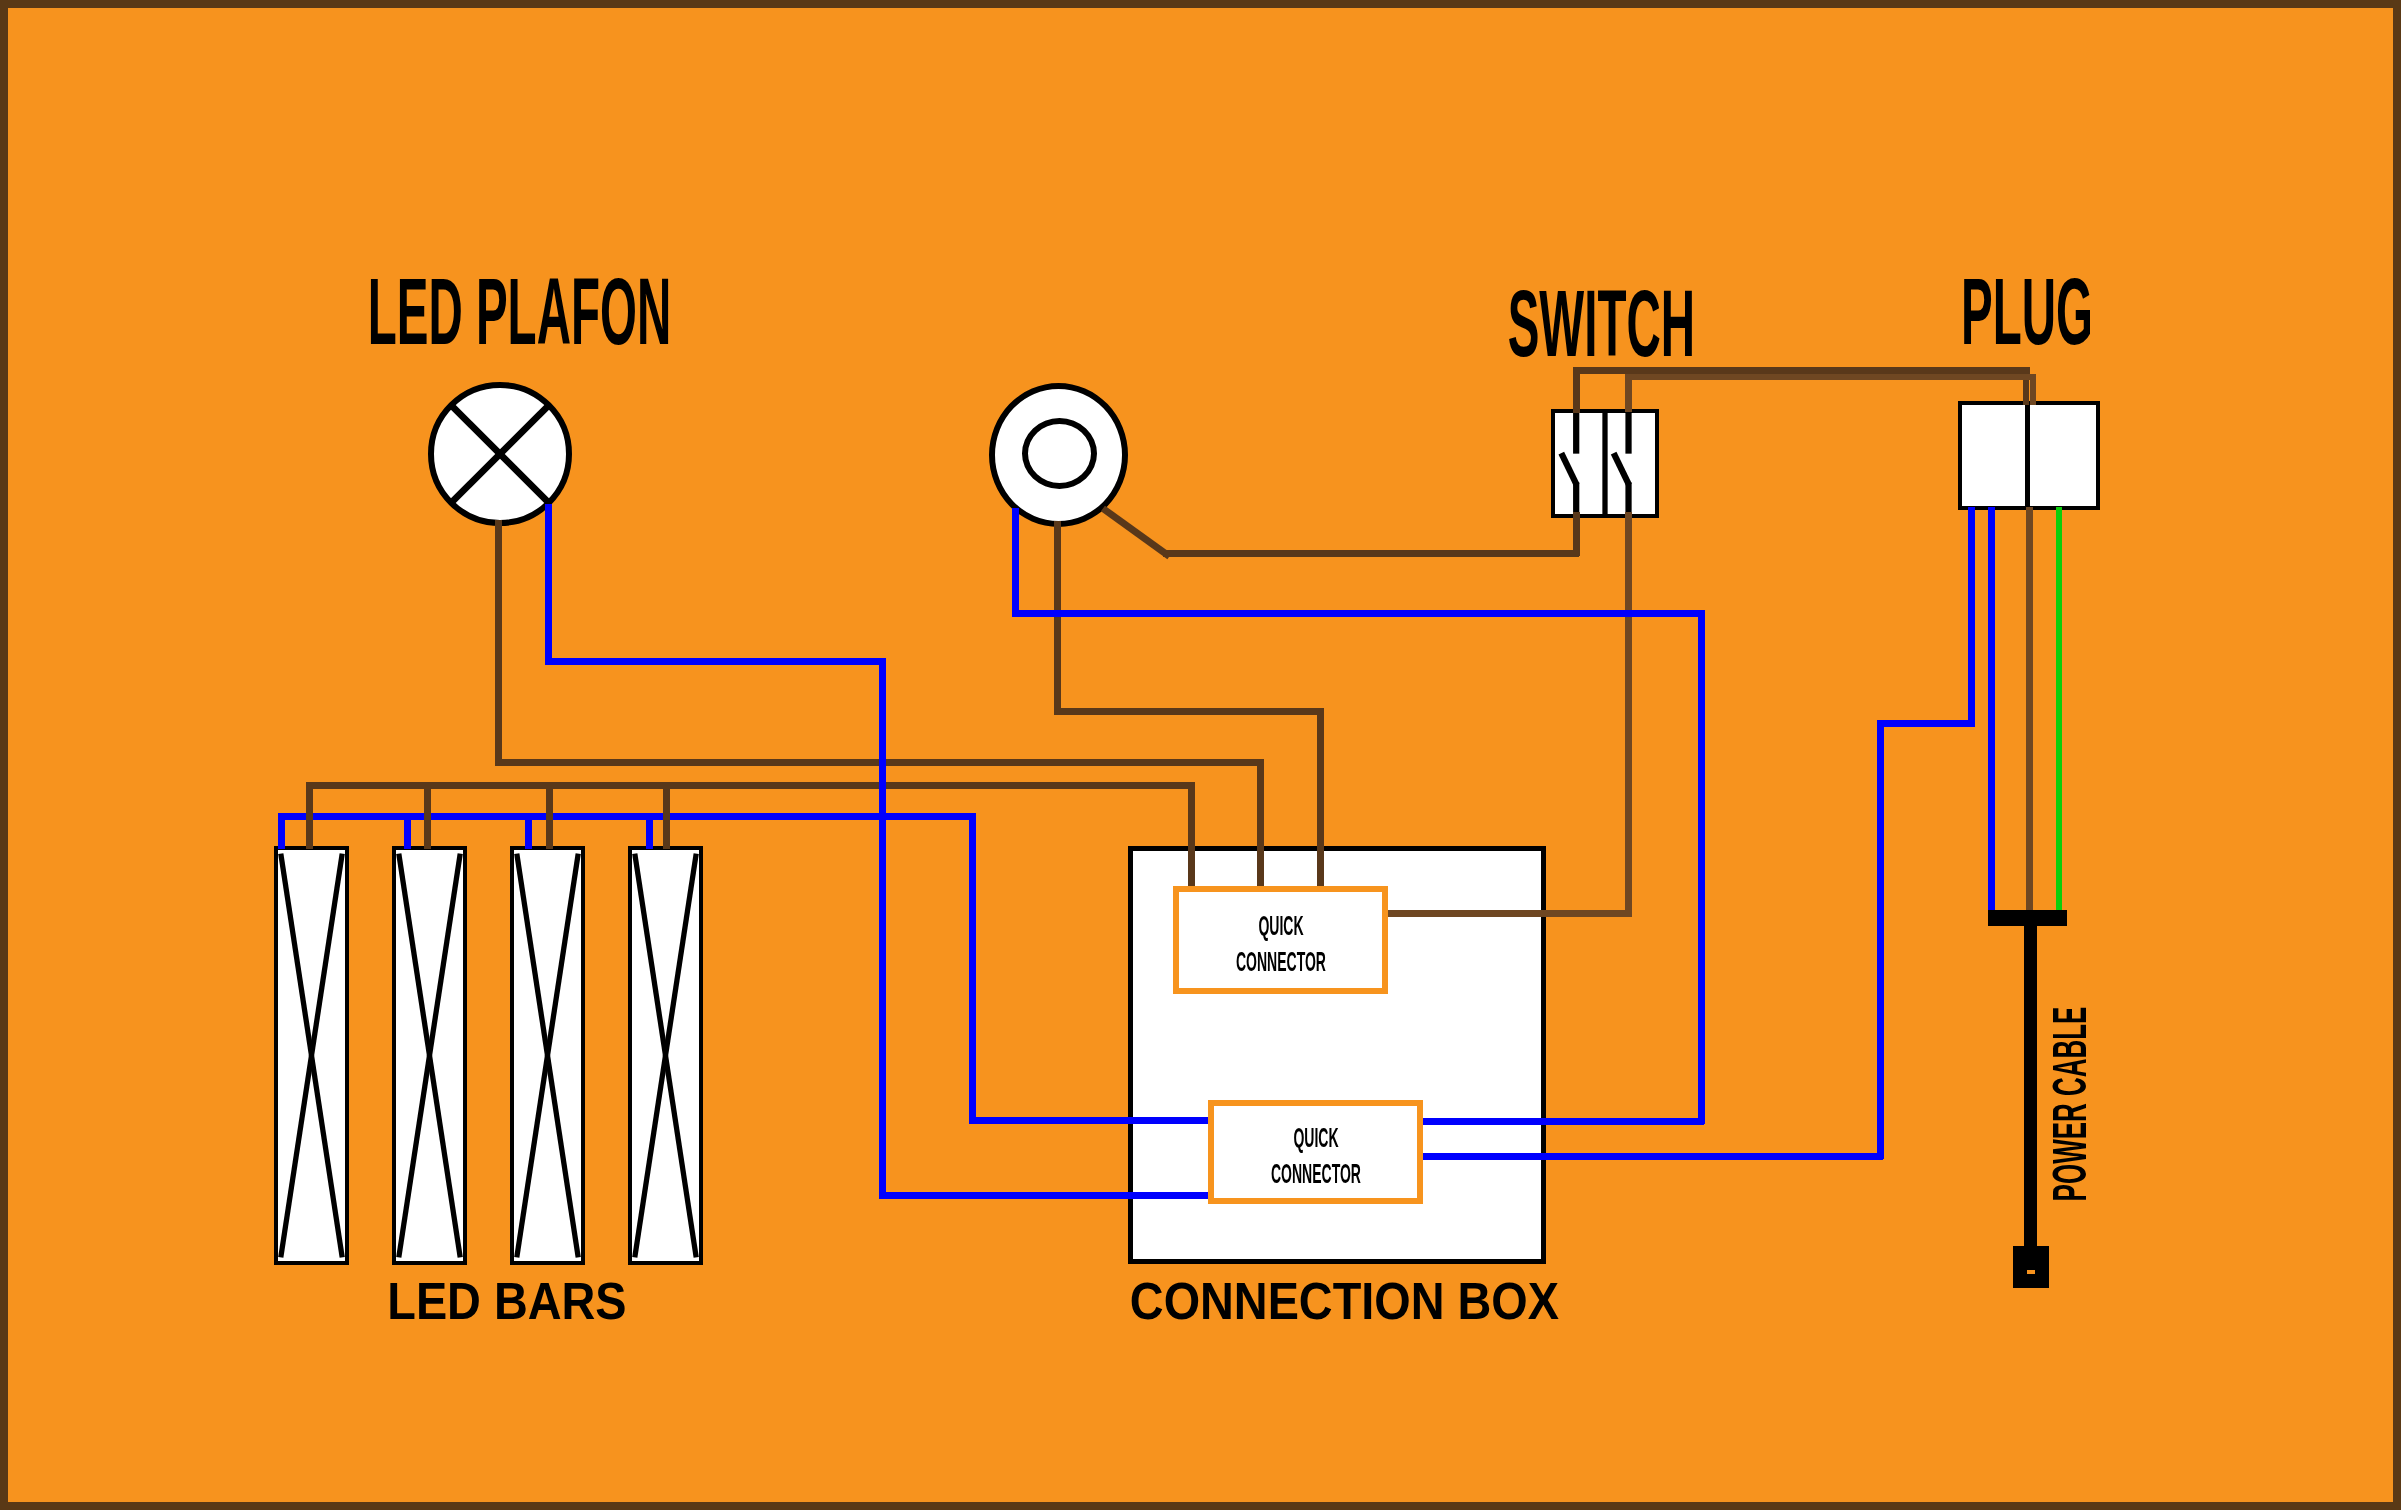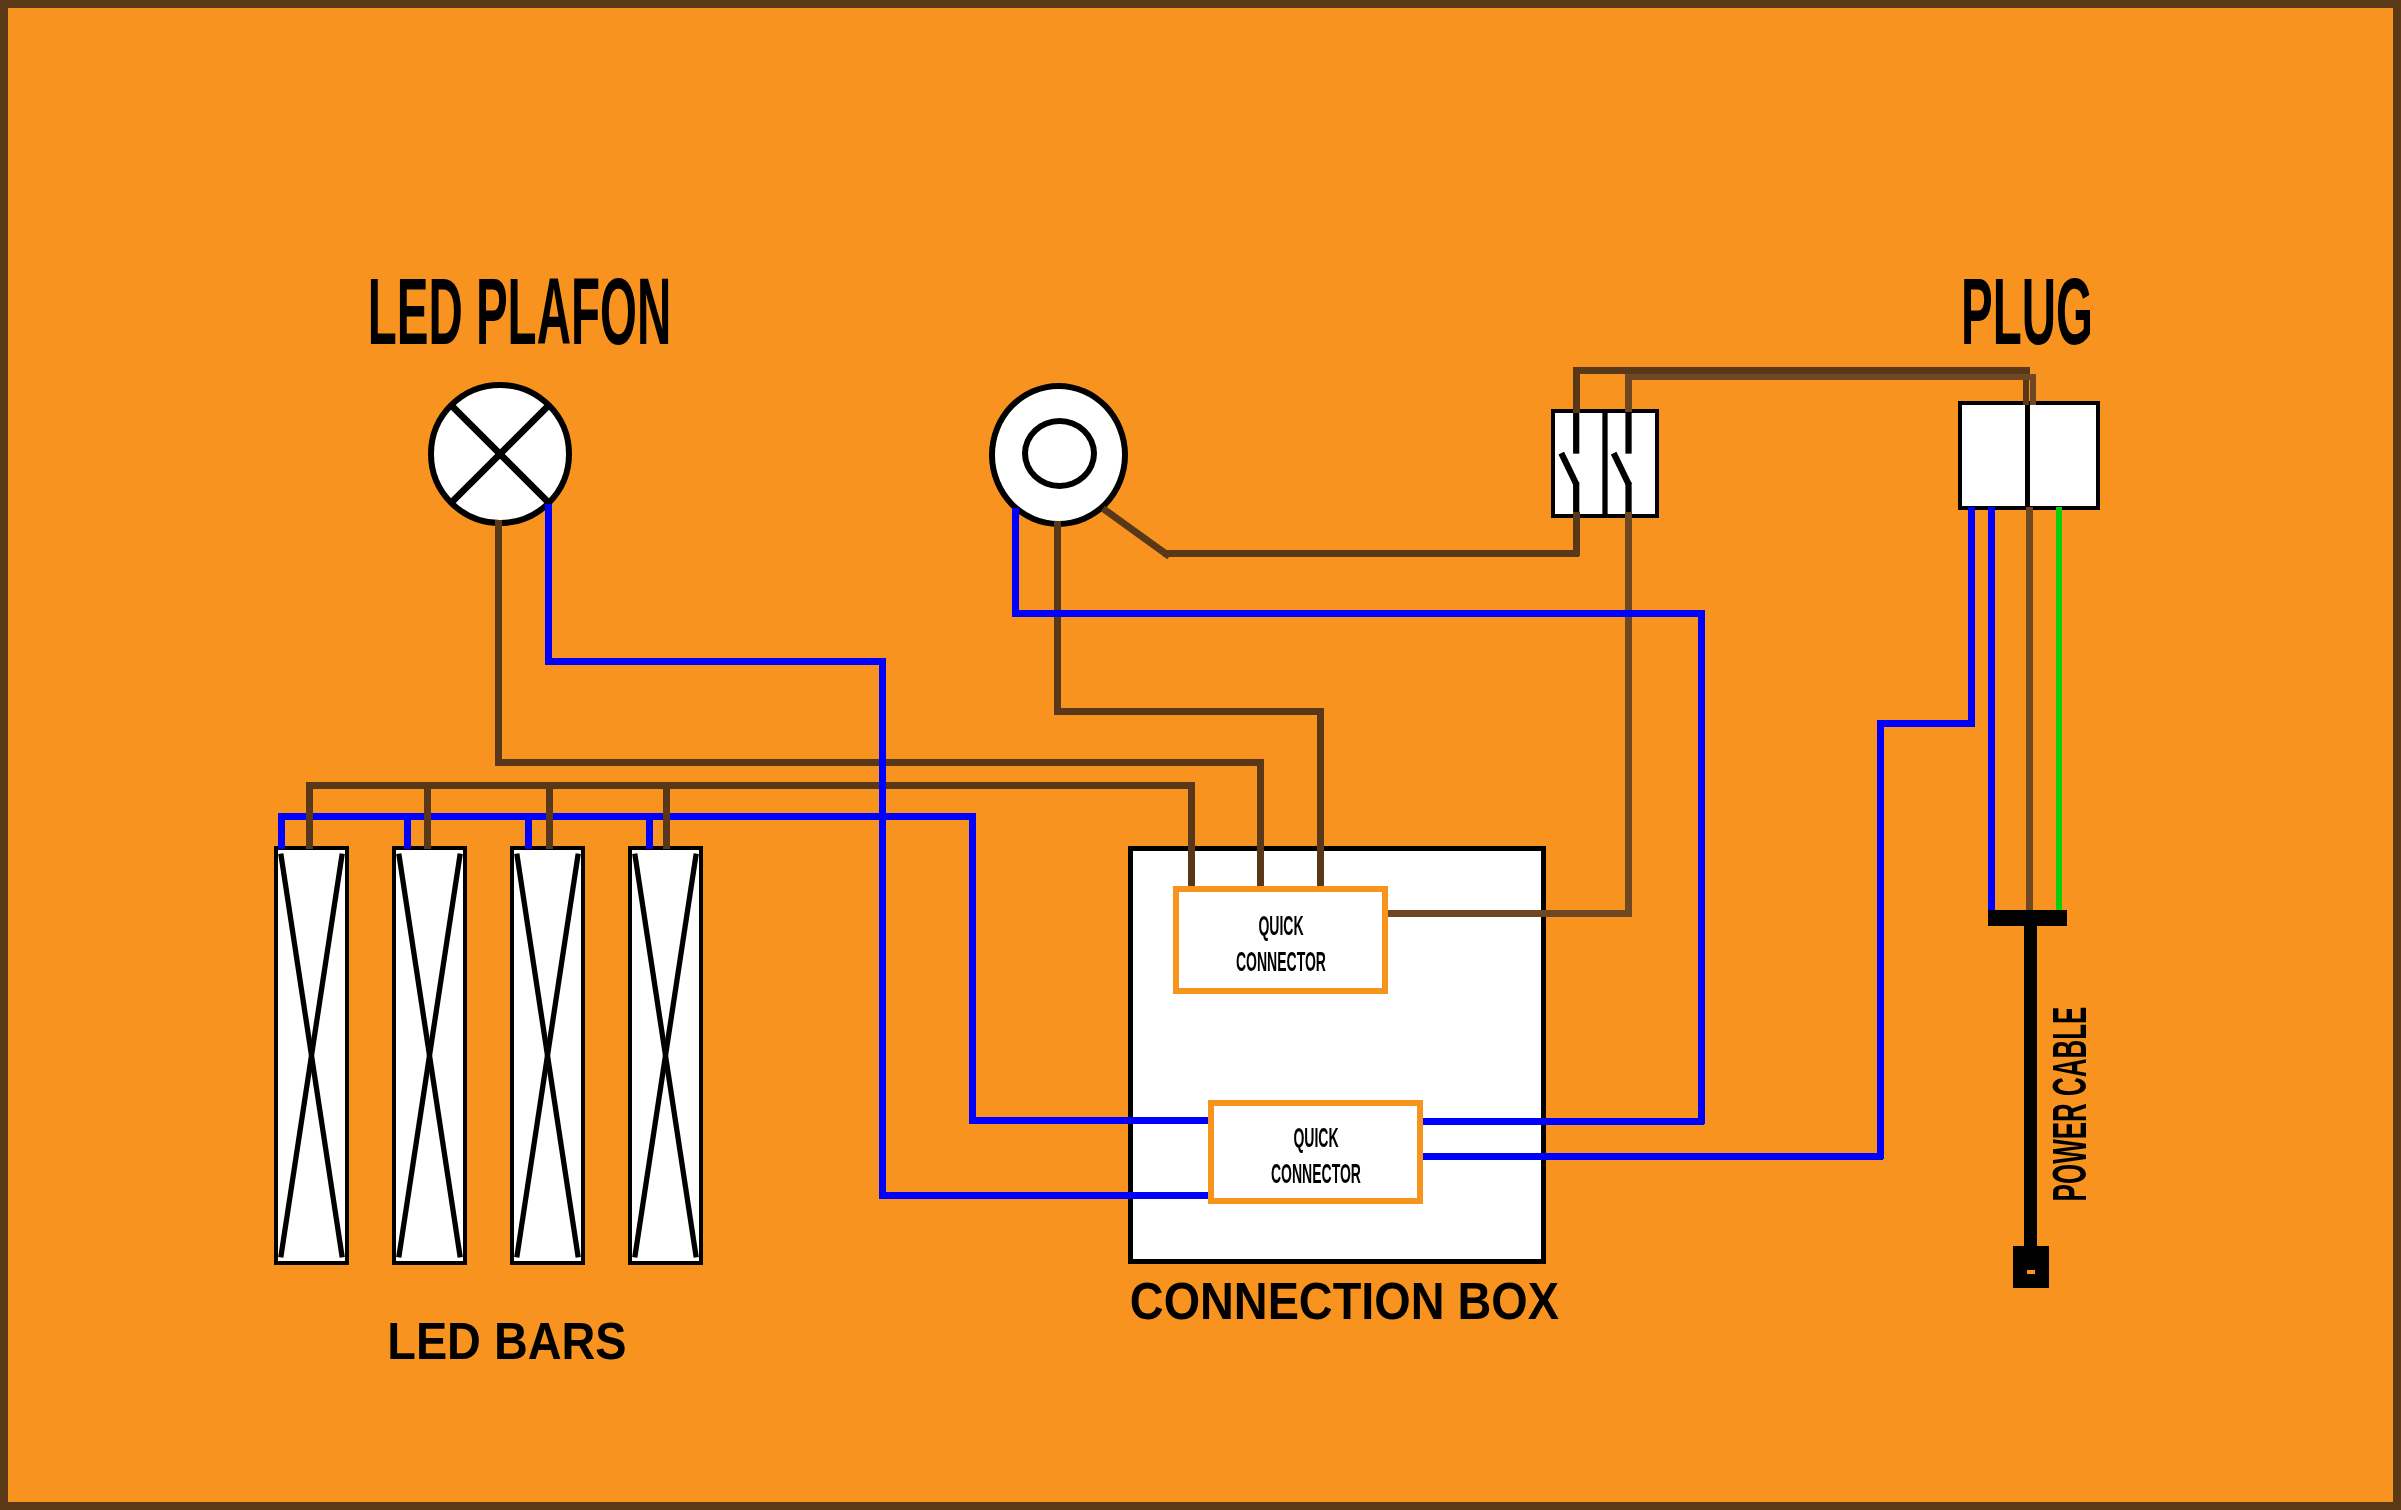"SWITCH" div.lbl { html: none -> <div><span>SWITCH</span></div> }
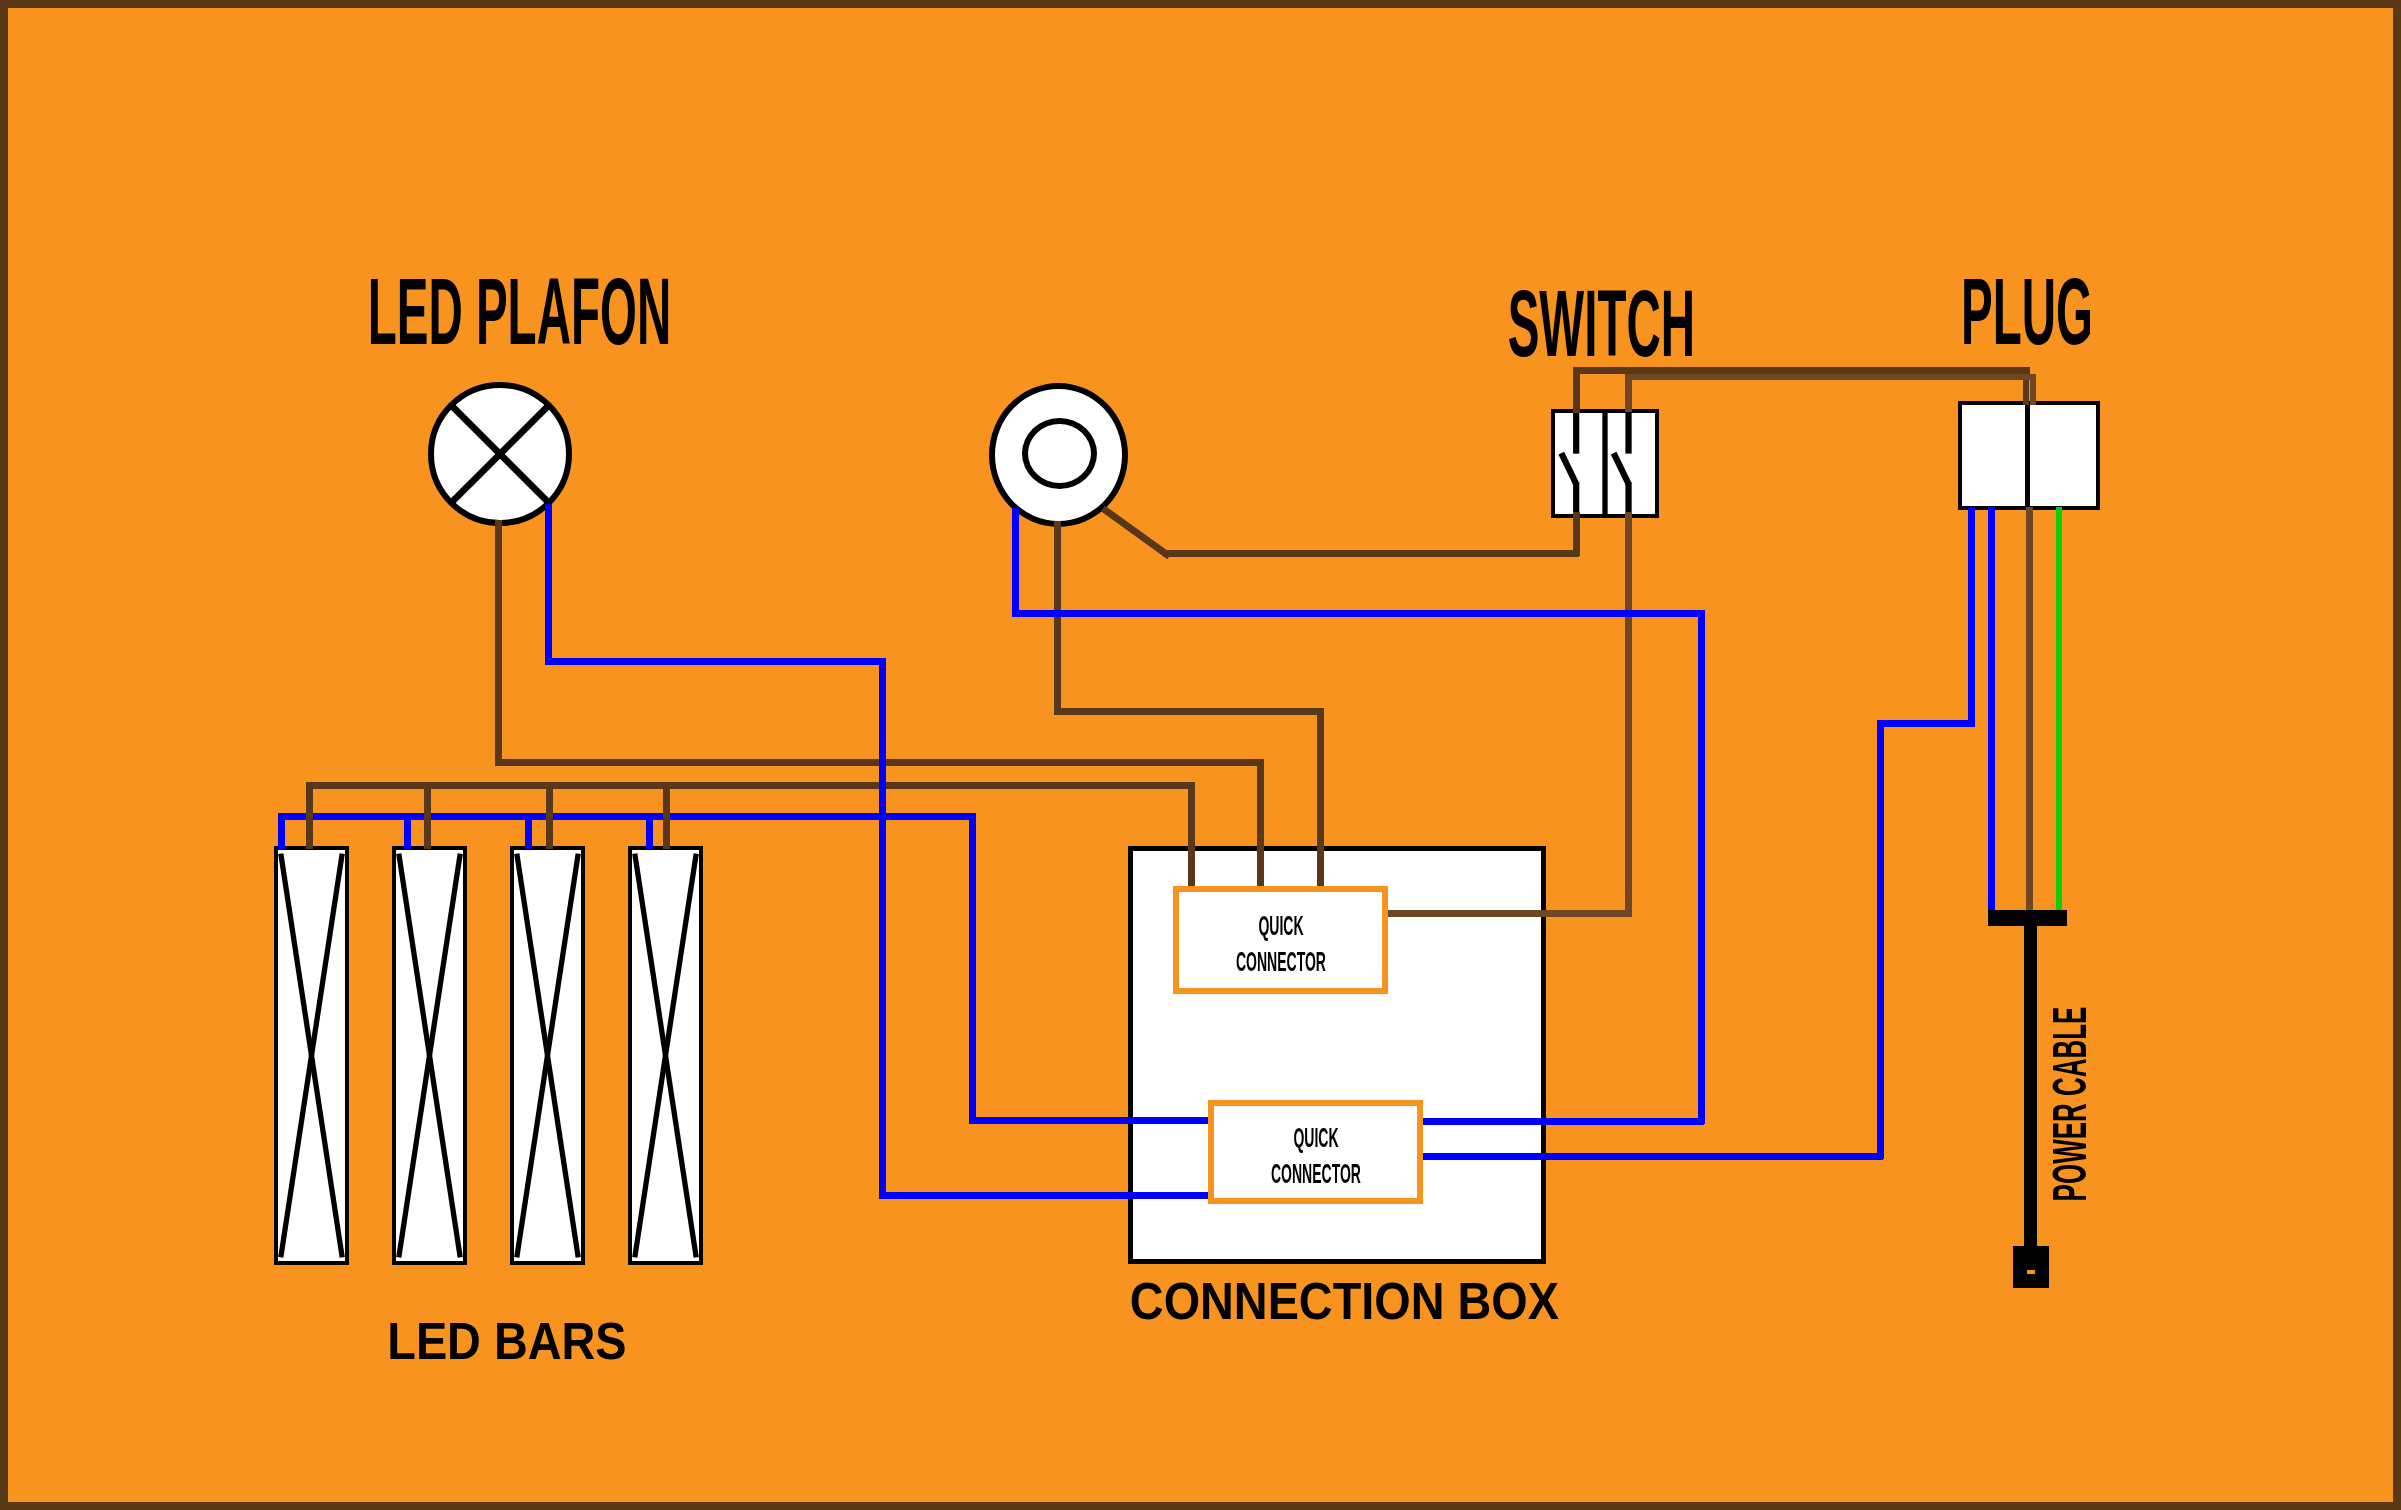"LED BARS" div.lbl { margin-top: 40px -> none }
